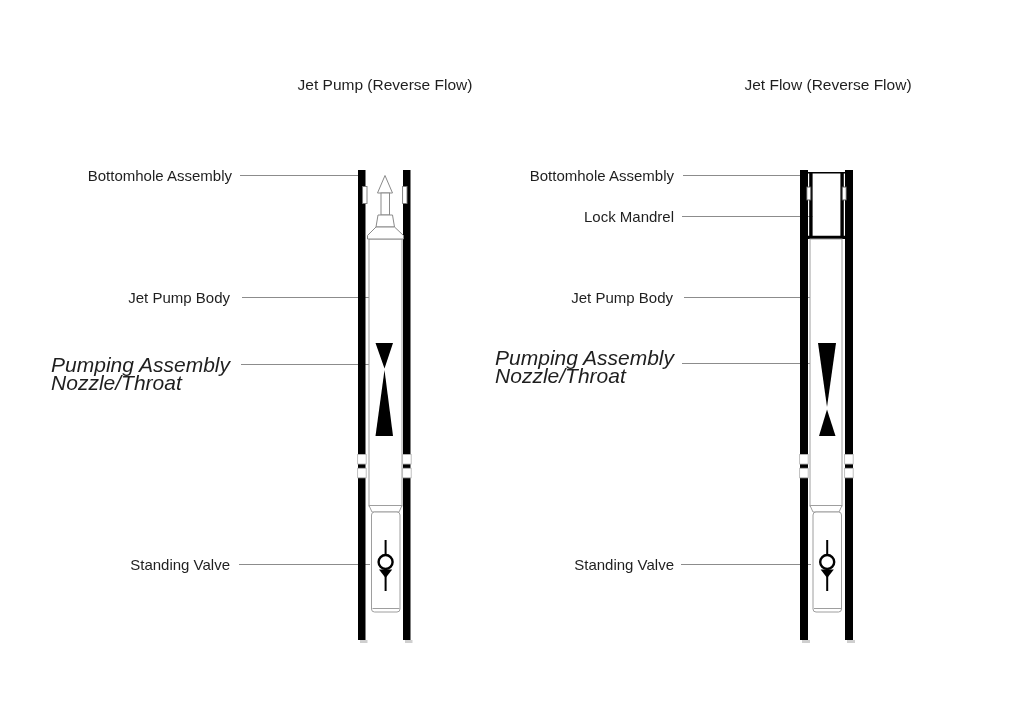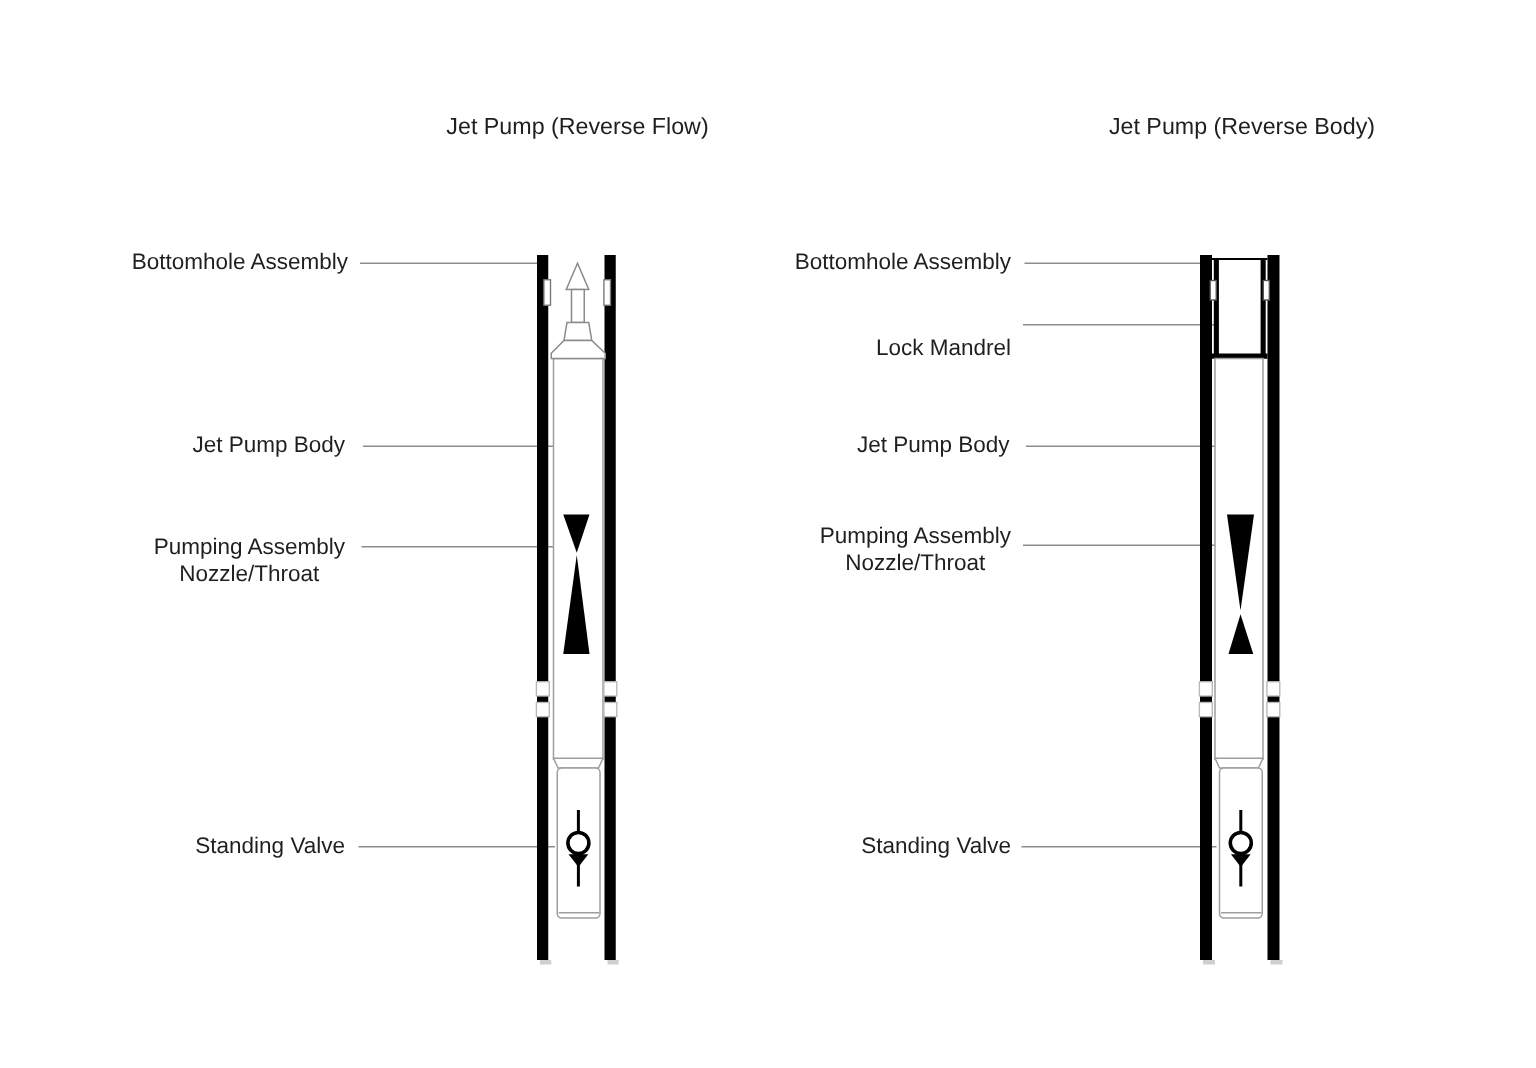"Jet Pump (Reverse Body)" div.title { text: Pump (Reverse Body -> Flow (Reverse Flow }
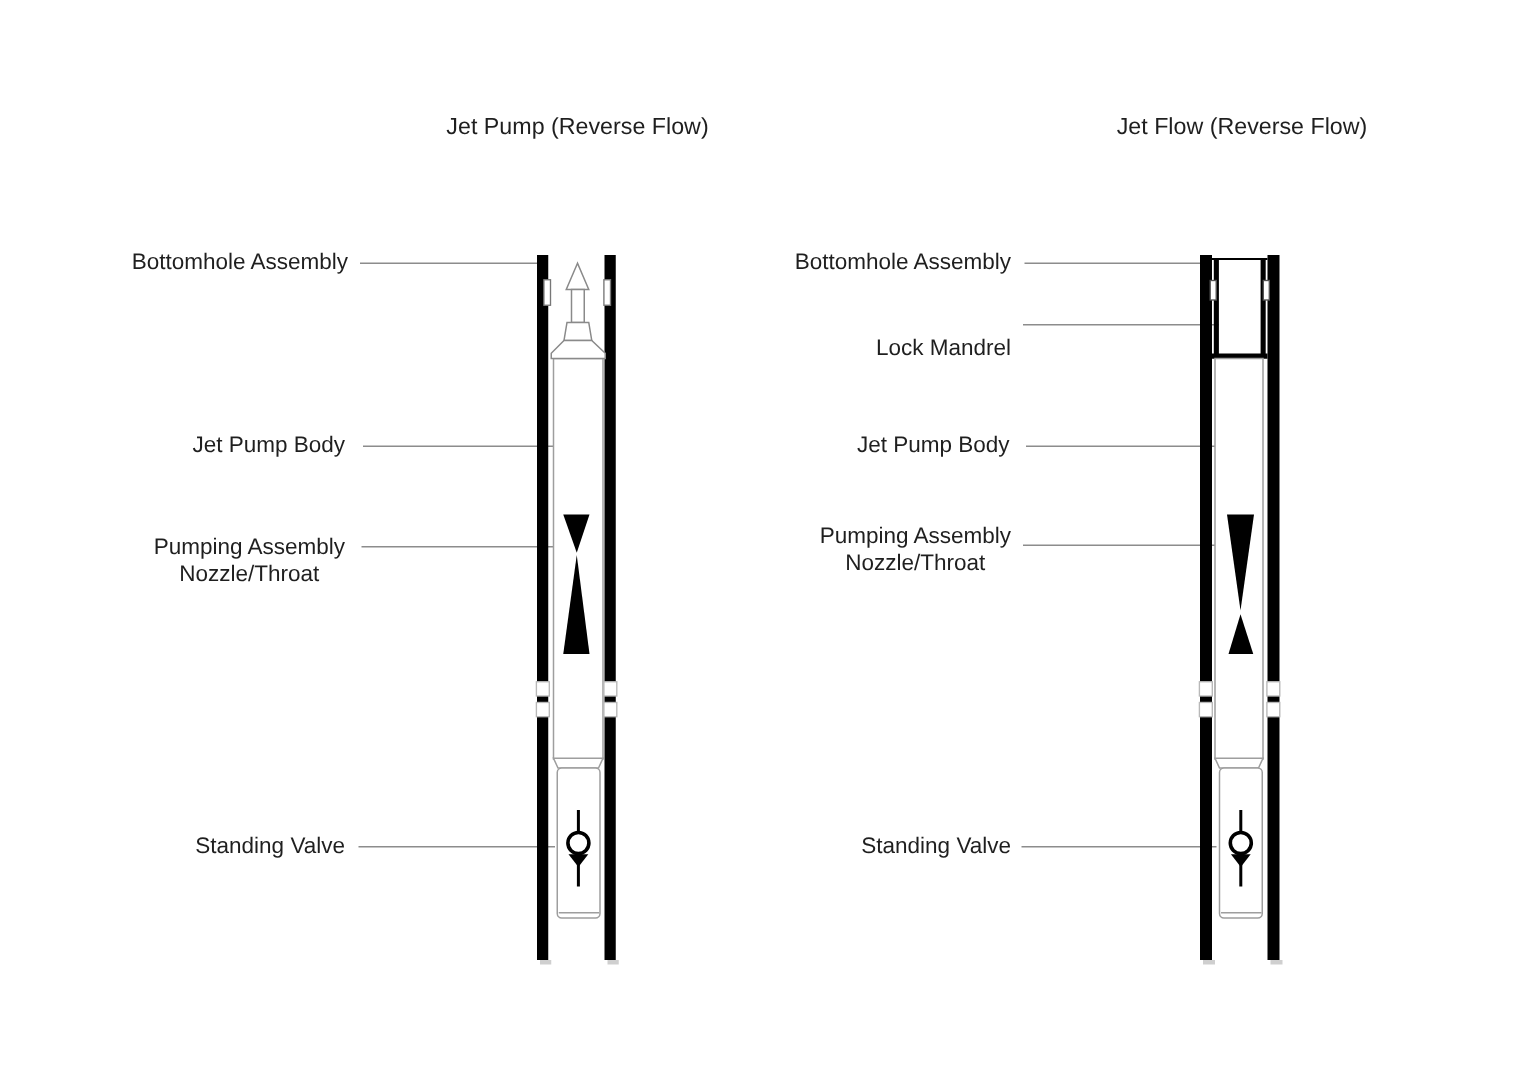"Lock Mandrel" .r-lm { margin-top: 16px -> none }
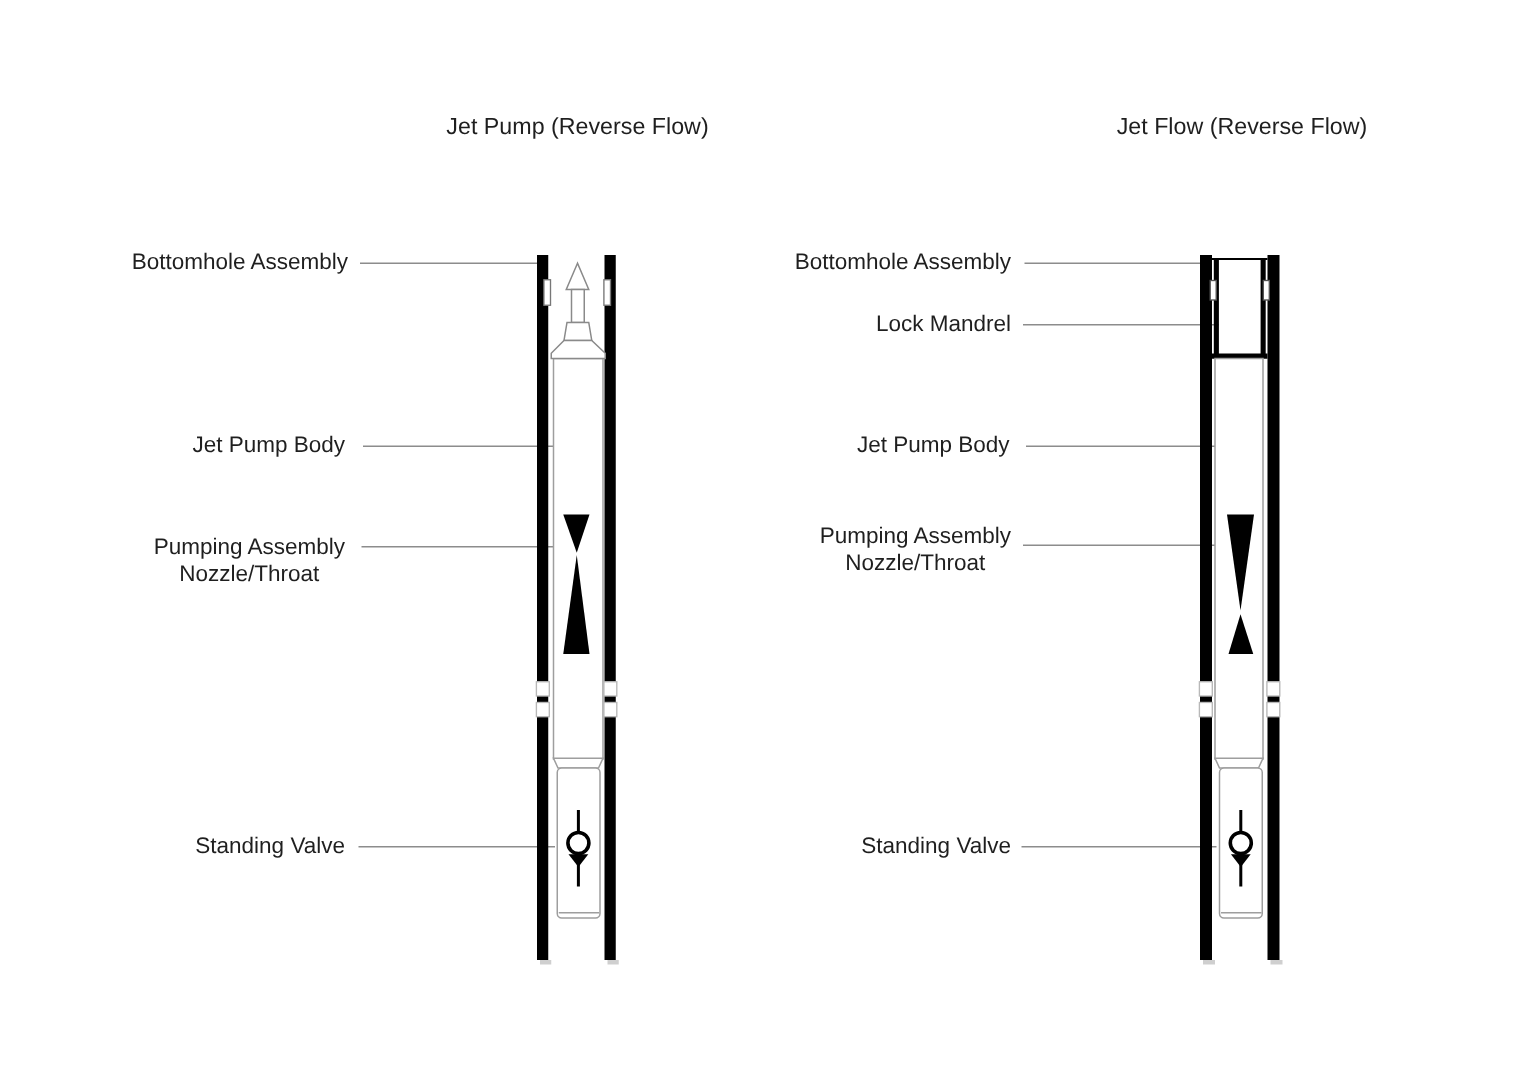"Pumping Assembly" .lbl2 { font-size: 15px -> 21px; font-style: none -> italic; text-align: center -> left }
